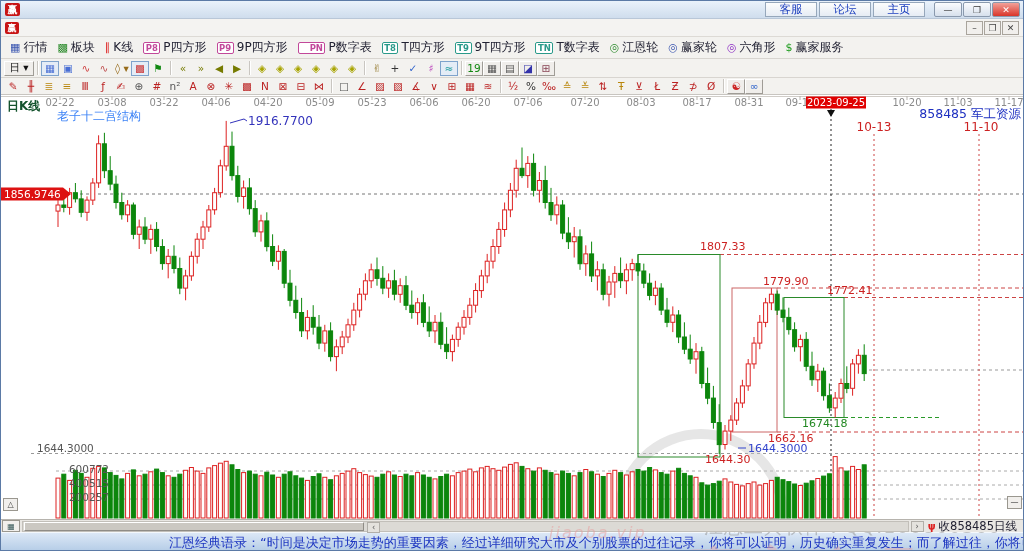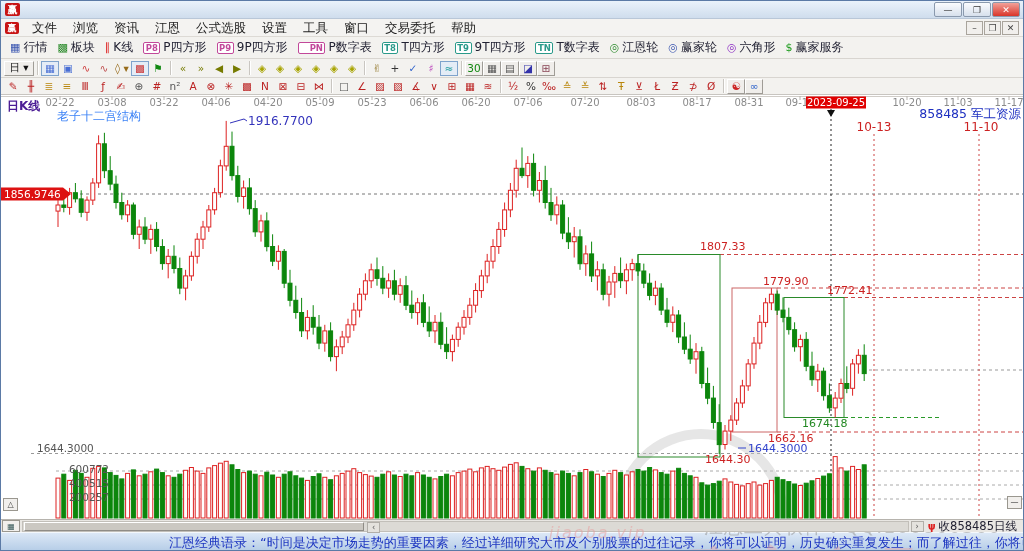"客服" div { html: none -> <div> <div>客服</div> <div>论坛</div> <div>主页</div> </div> }
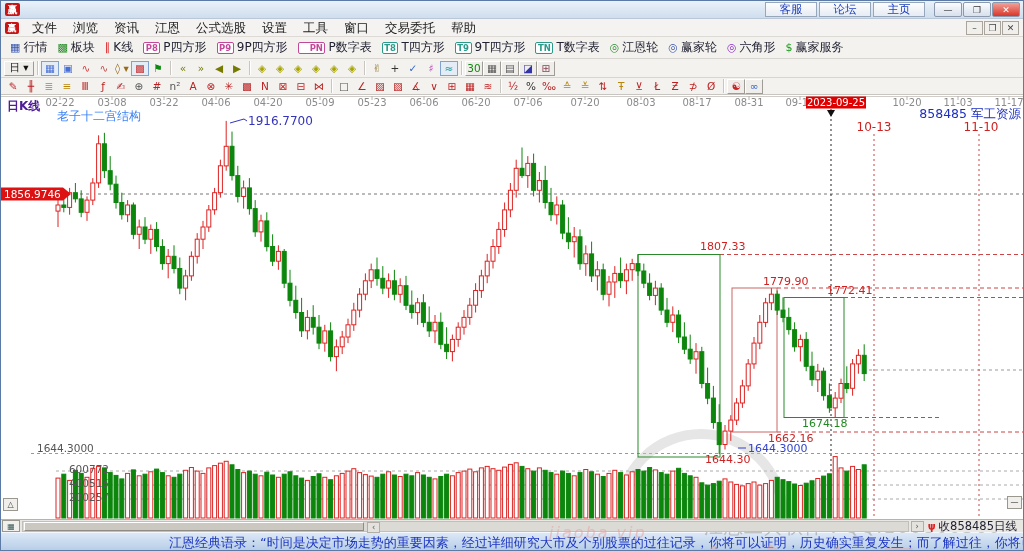"文件" div { html: <div> <div>文件</div> <div>浏览</div> <div>资讯</div> <div>江恩</div> <div>公式选股</div> <div>设置</div> <div>工具</div> <div>窗口</div> <div>交易委托</div> <div>帮助</div> </div> -> none }
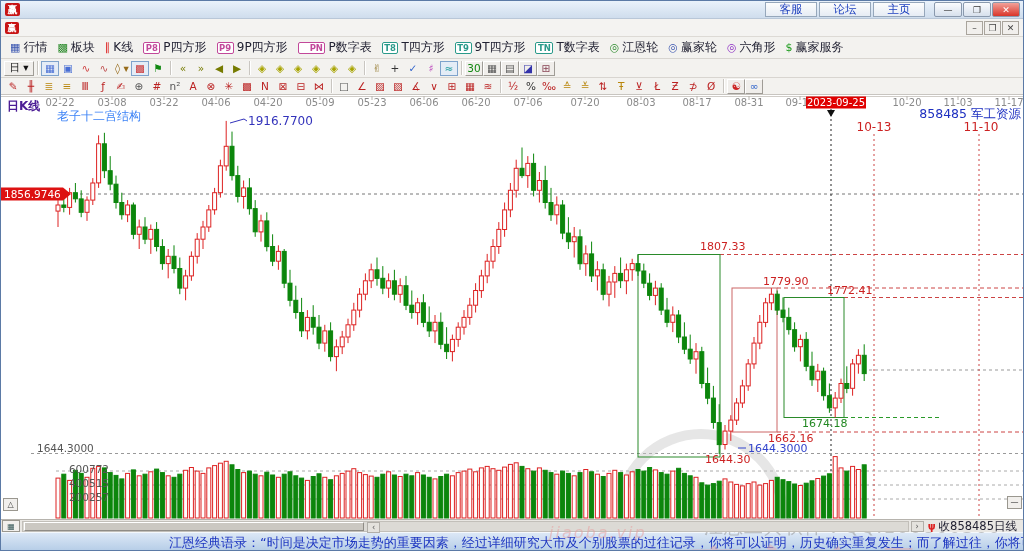"30" div.ibtn { text: 30 -> 19 }
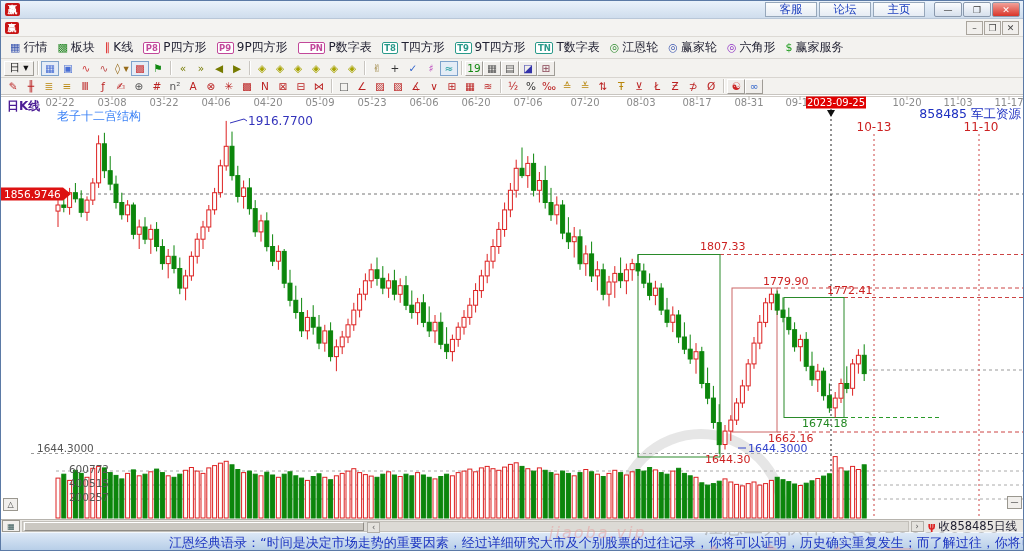"日K线" .kline-label { color: #4c1d95 -> #14532d }
